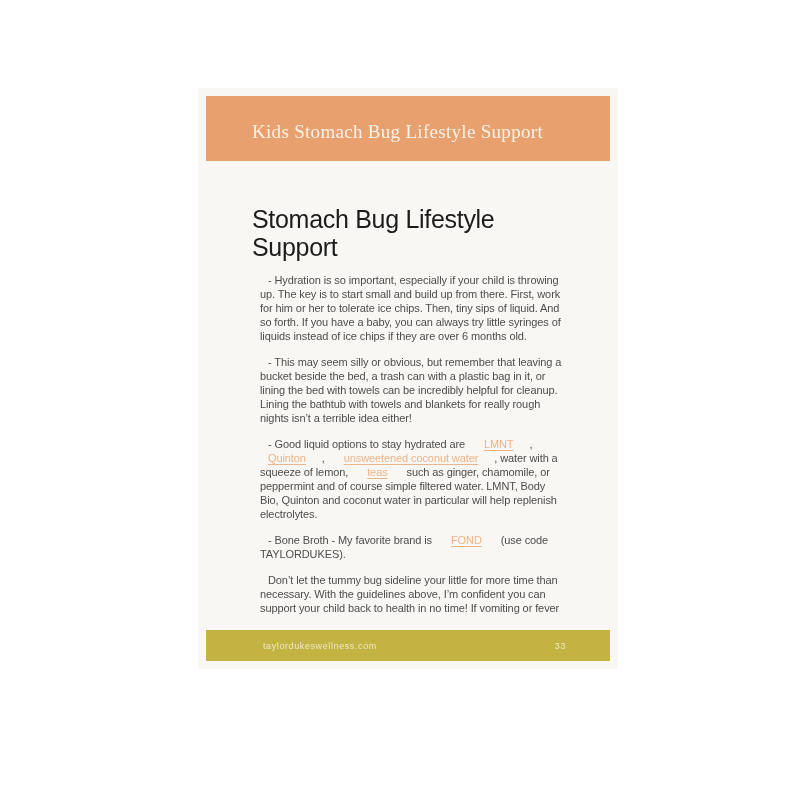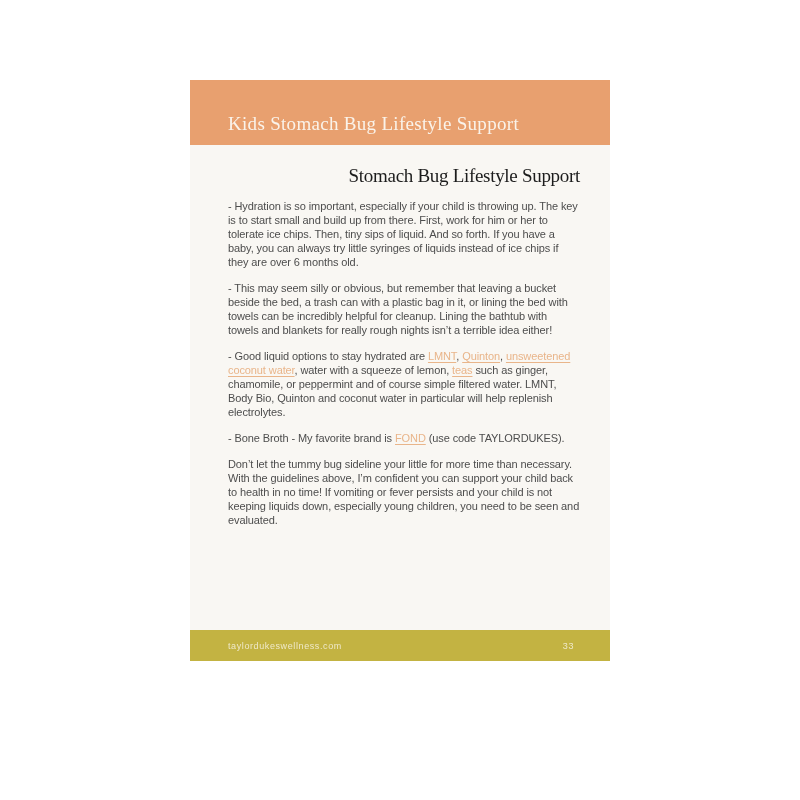"Kids Stomach Bug Lifestyle Support" * { margin: 0 -> 8px }
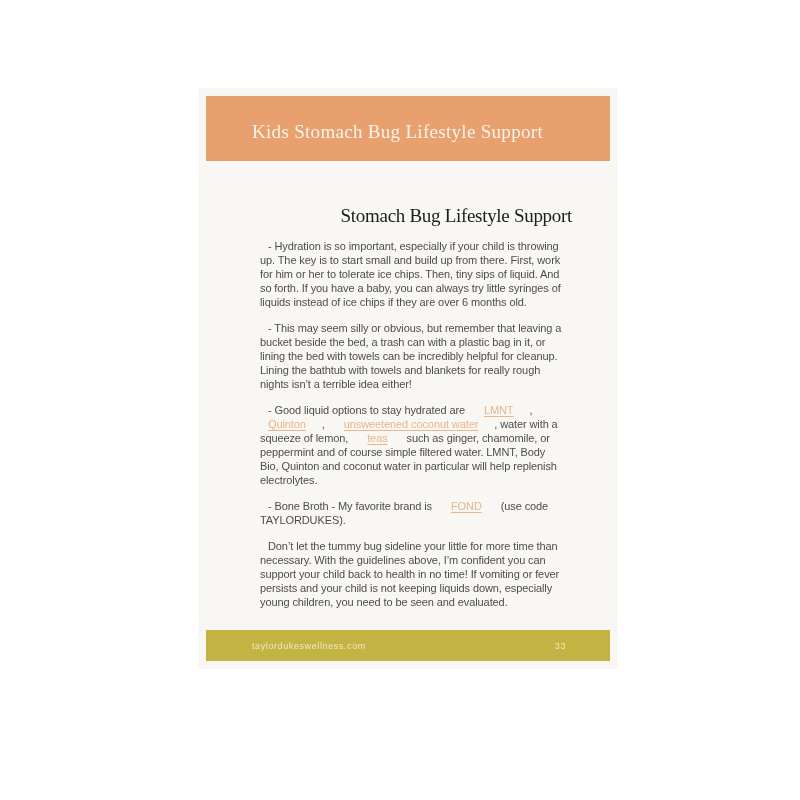"Stomach Bug Lifestyle Support" .article-title { font-family: Liberation Serif, serif -> Liberation Sans, sans-serif; font-size: 19px -> 25px; text-align: right -> none }
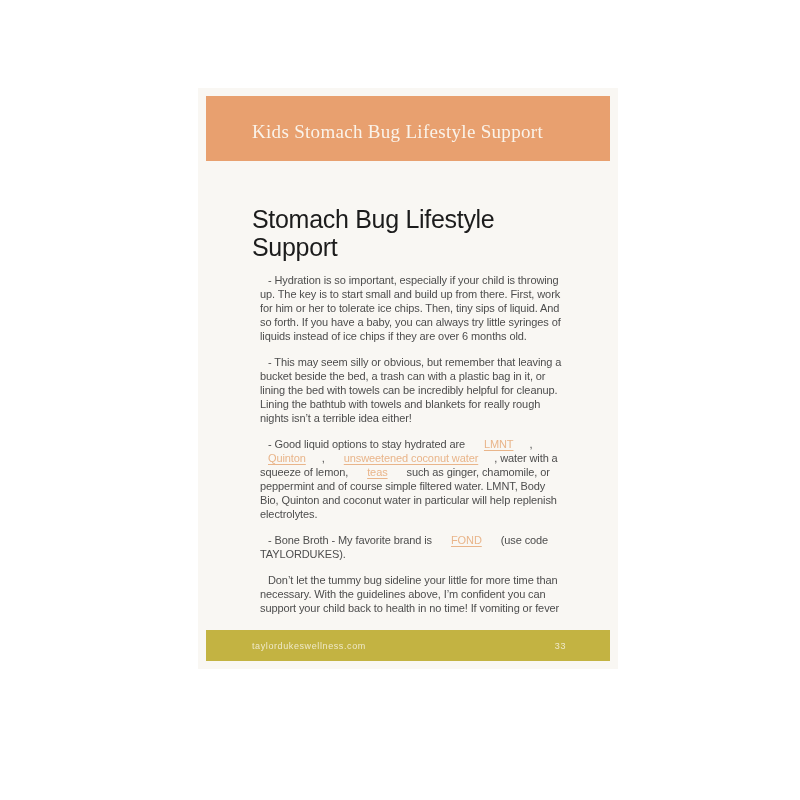"taylordukeswellness.com" .footer { padding: 0 36px 0 38px -> 0 36px 0 49px }
